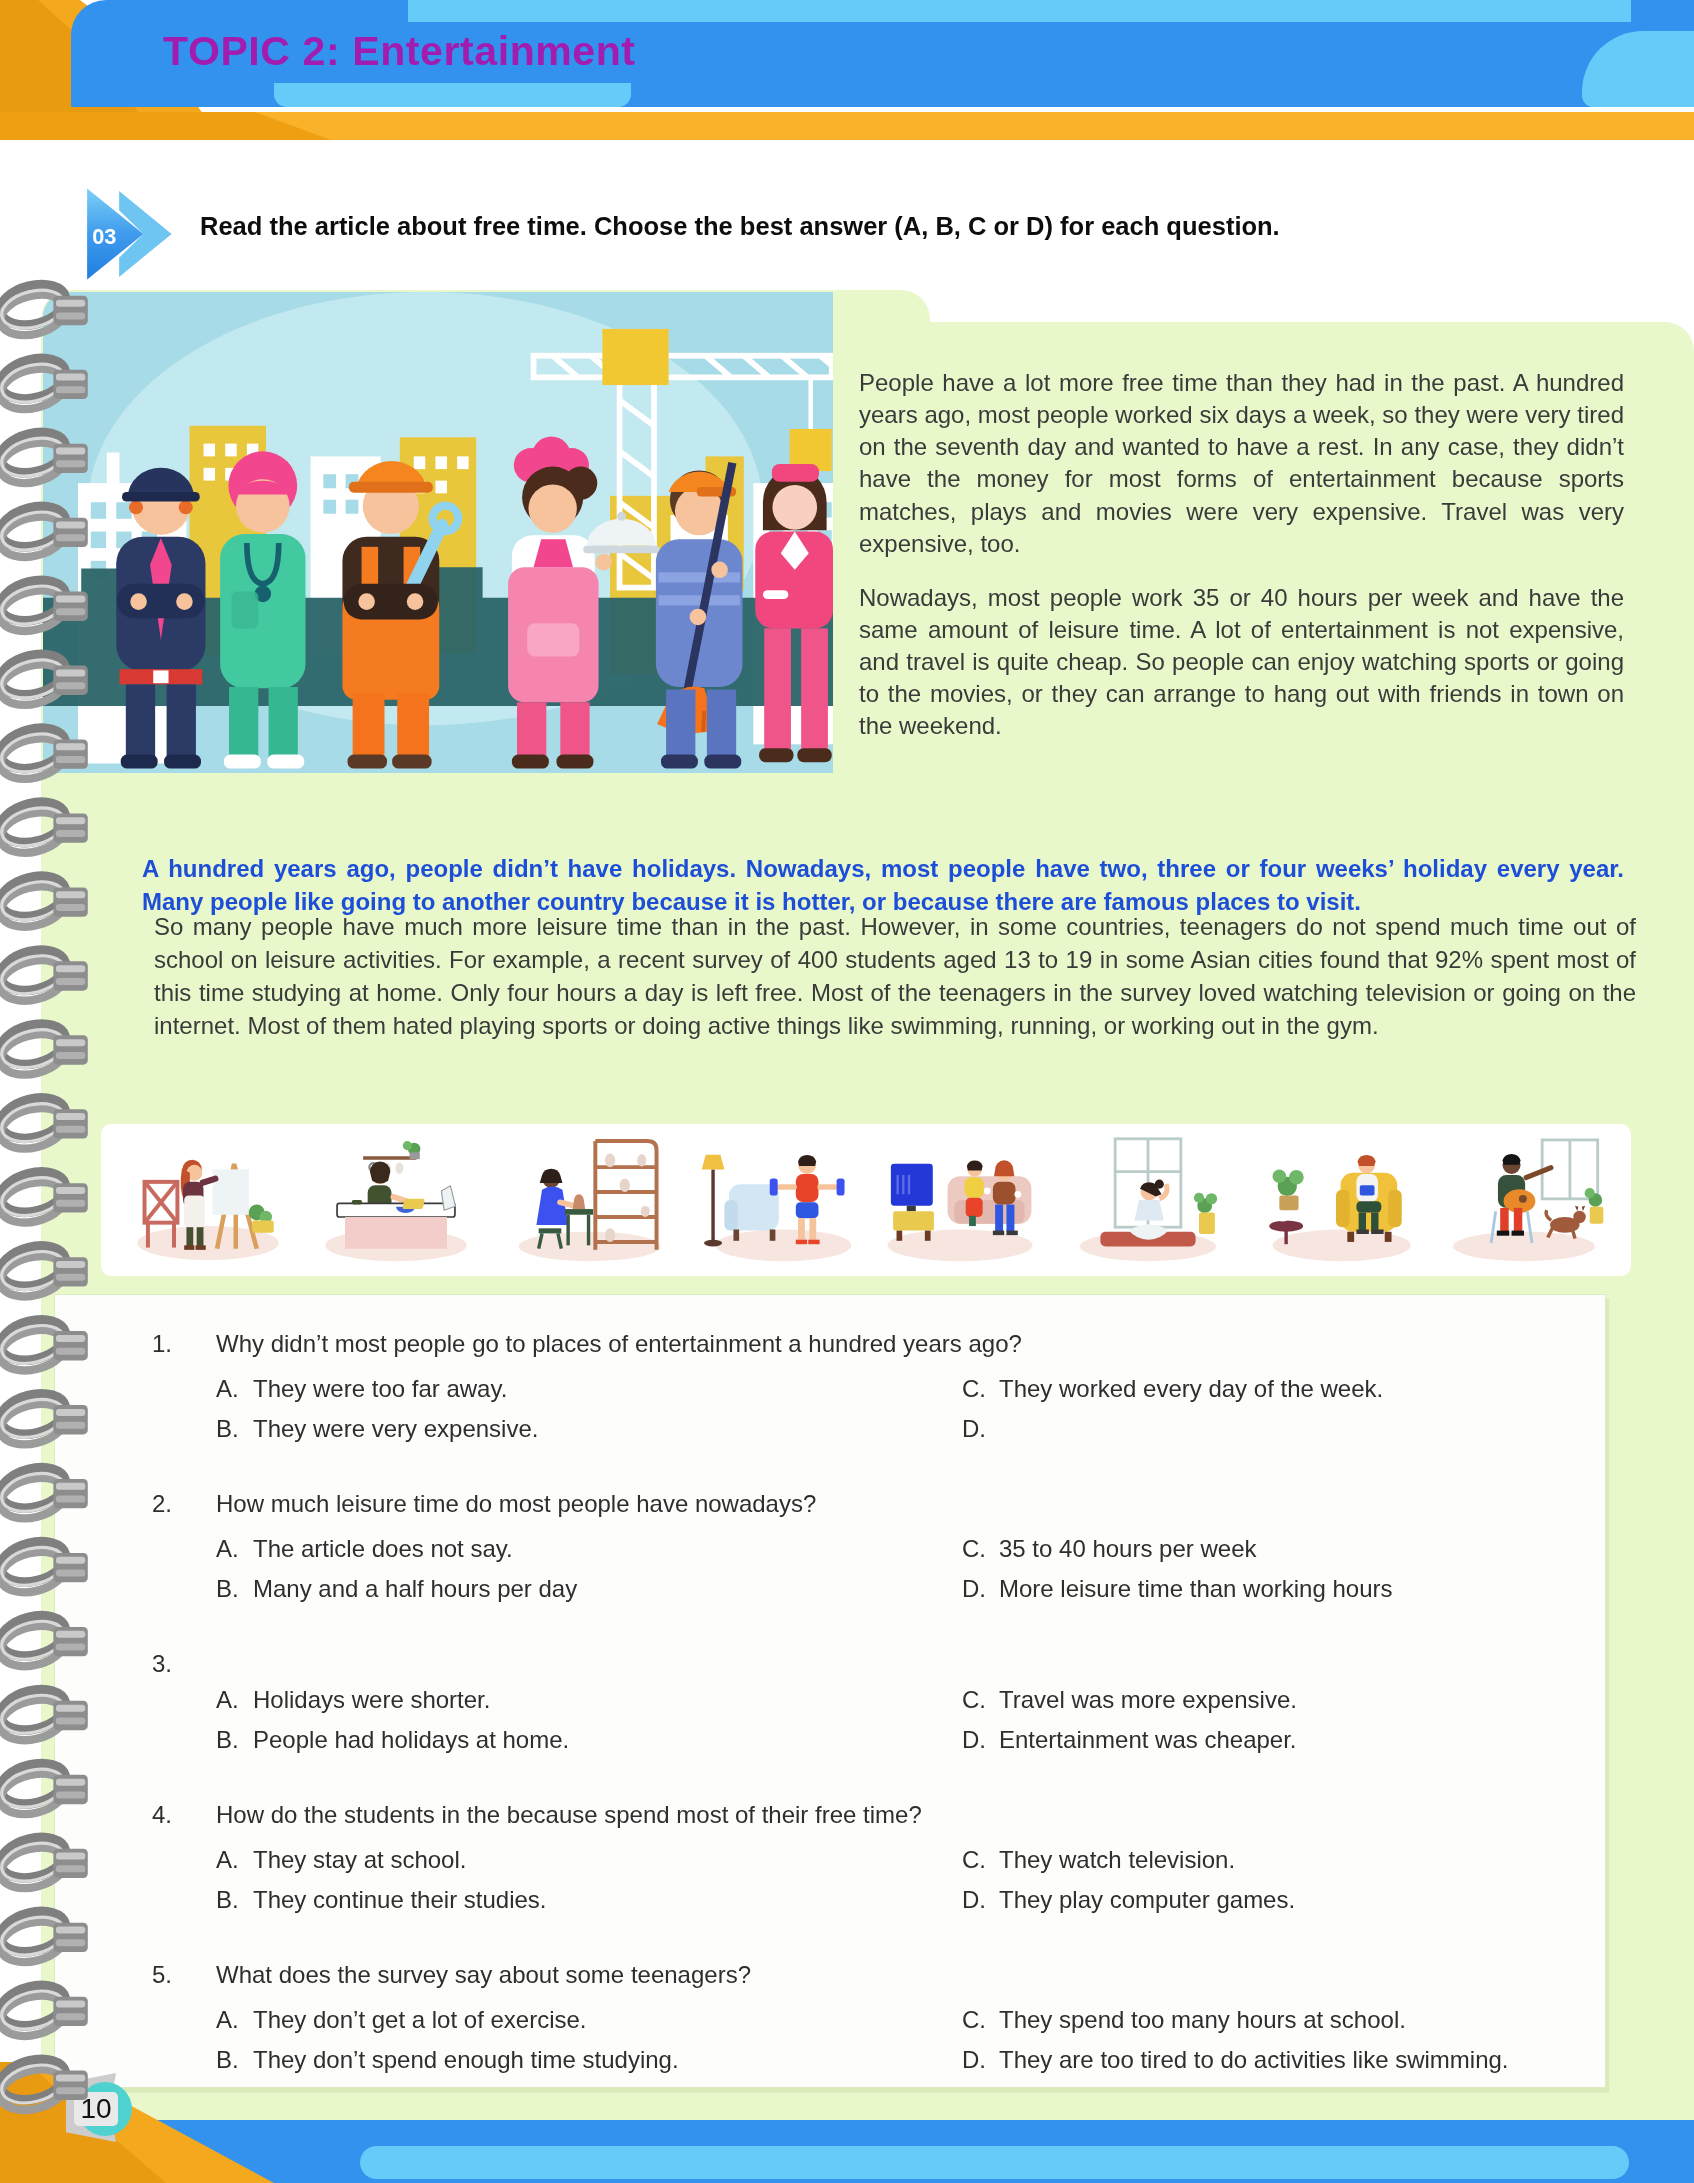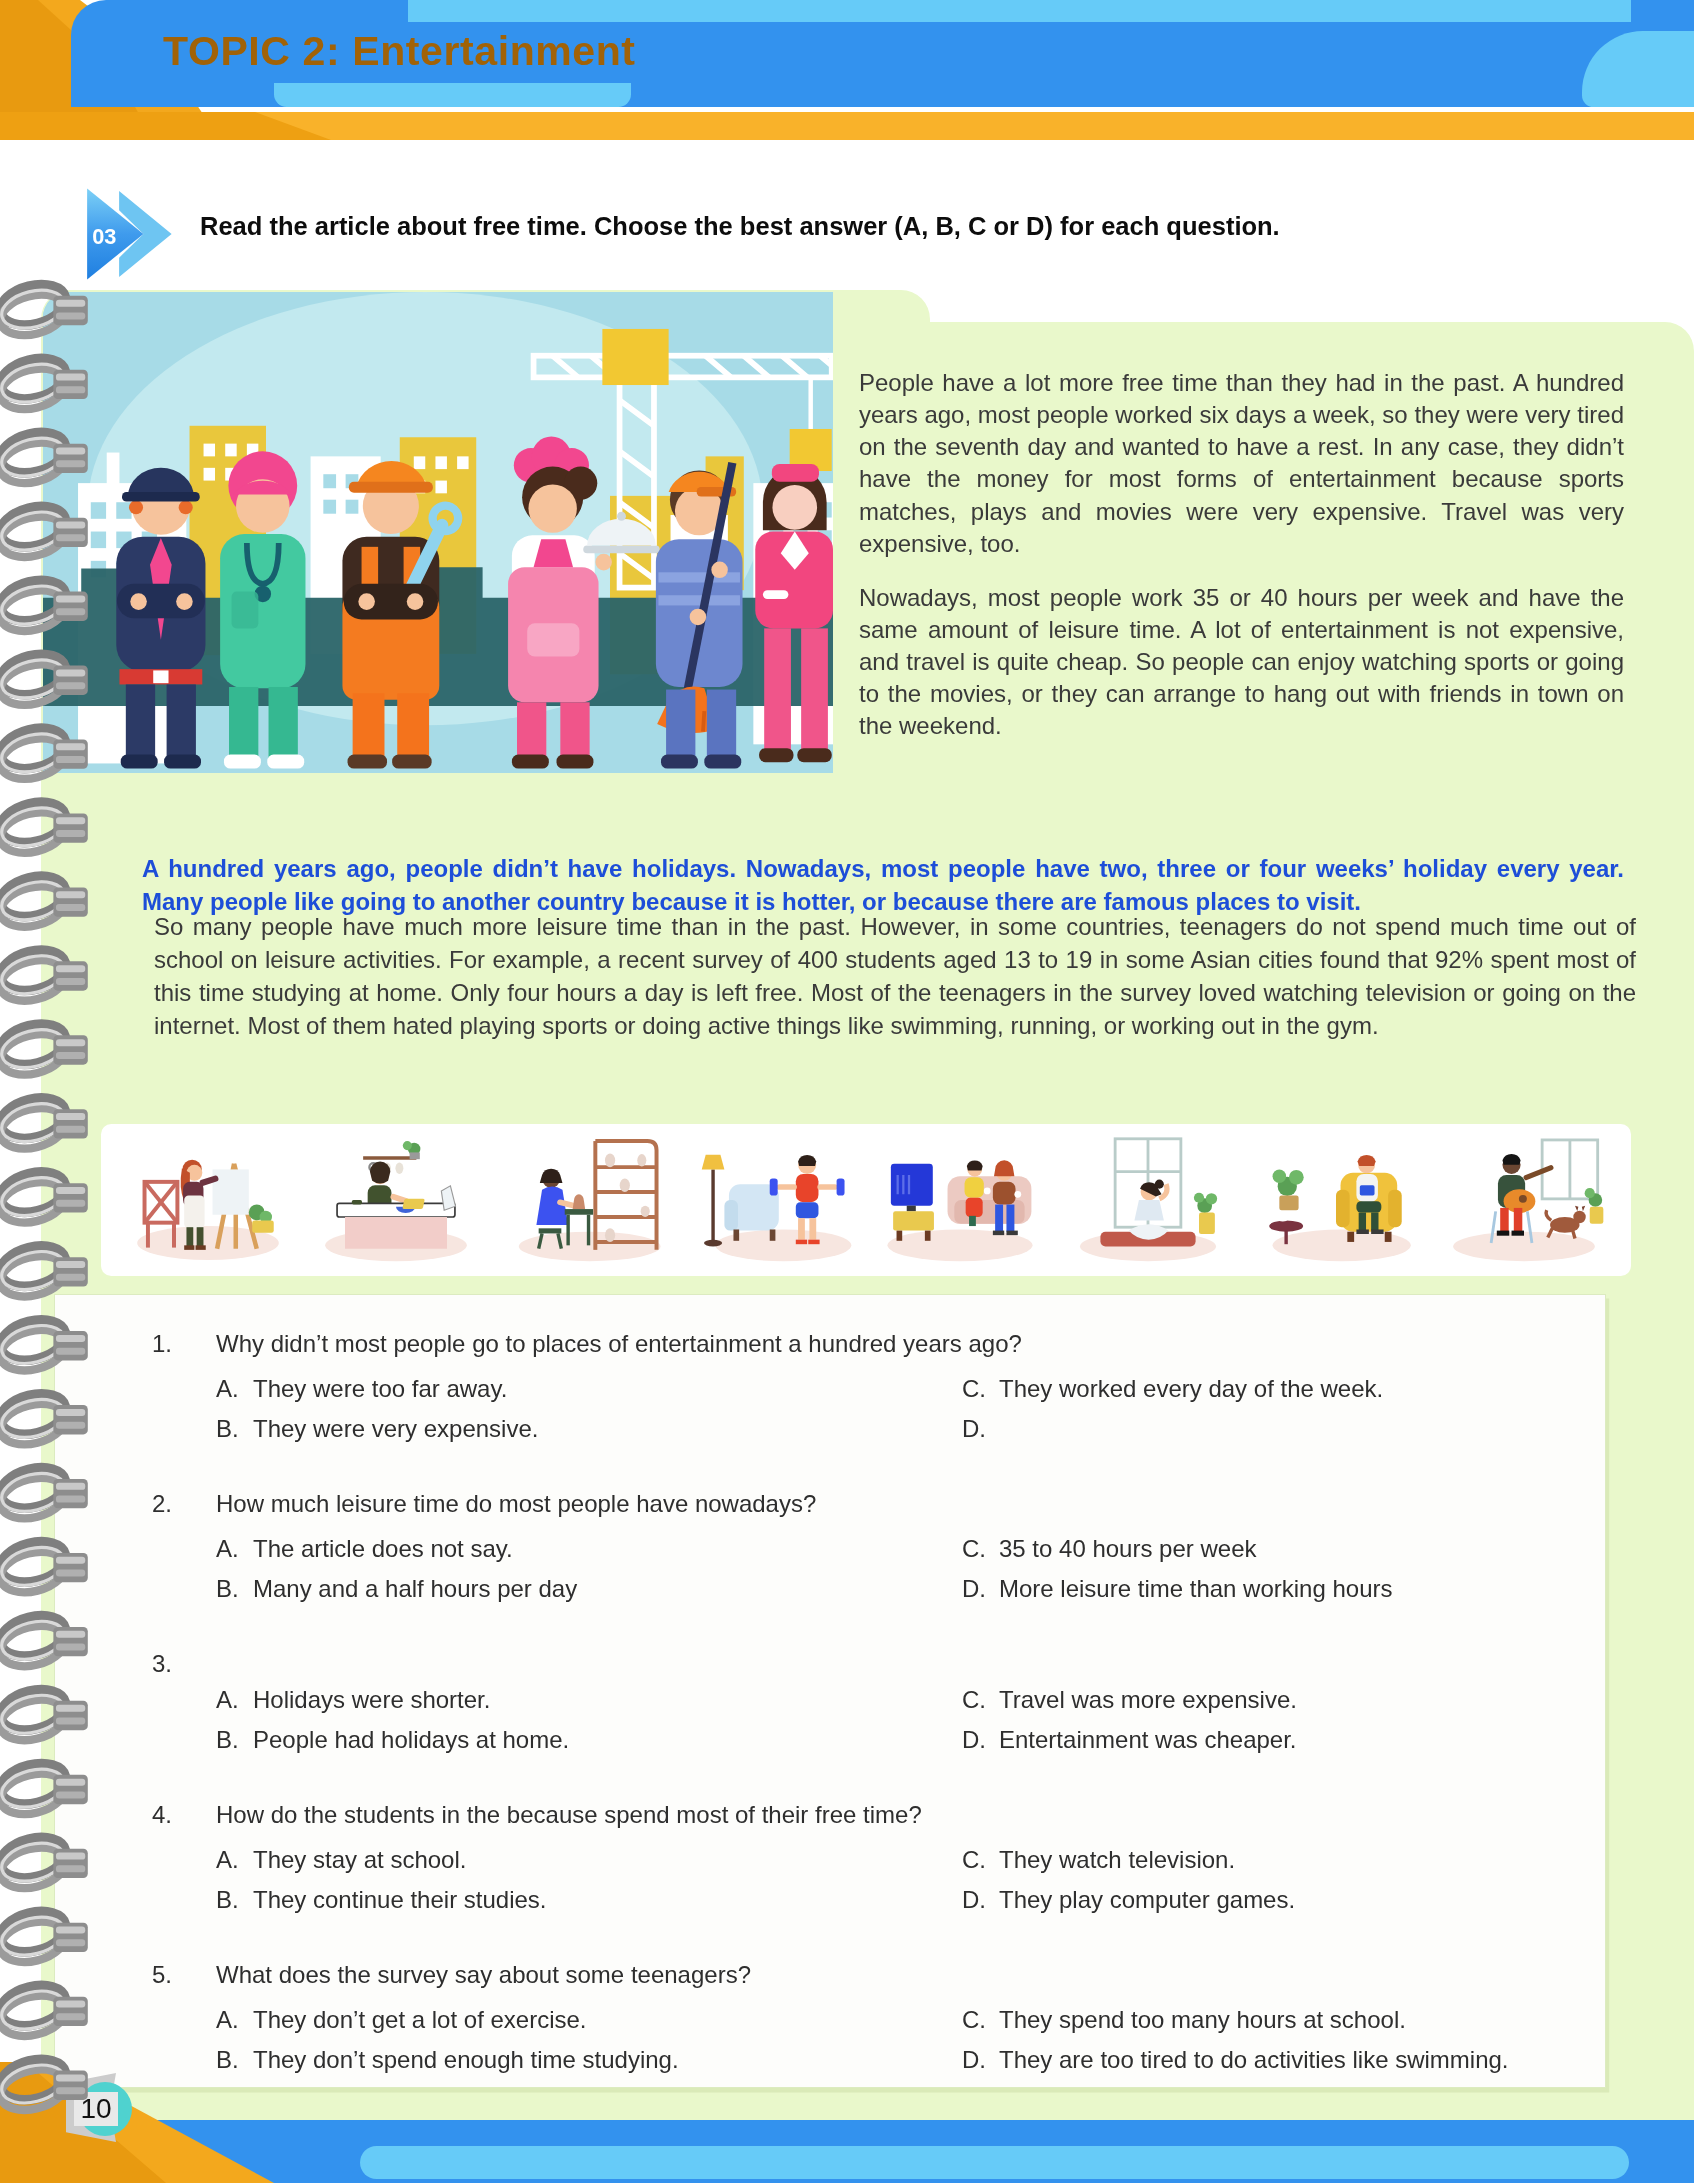"TOPIC 2: Entertainment" .page-title { color: #a16207 -> #a21caf }
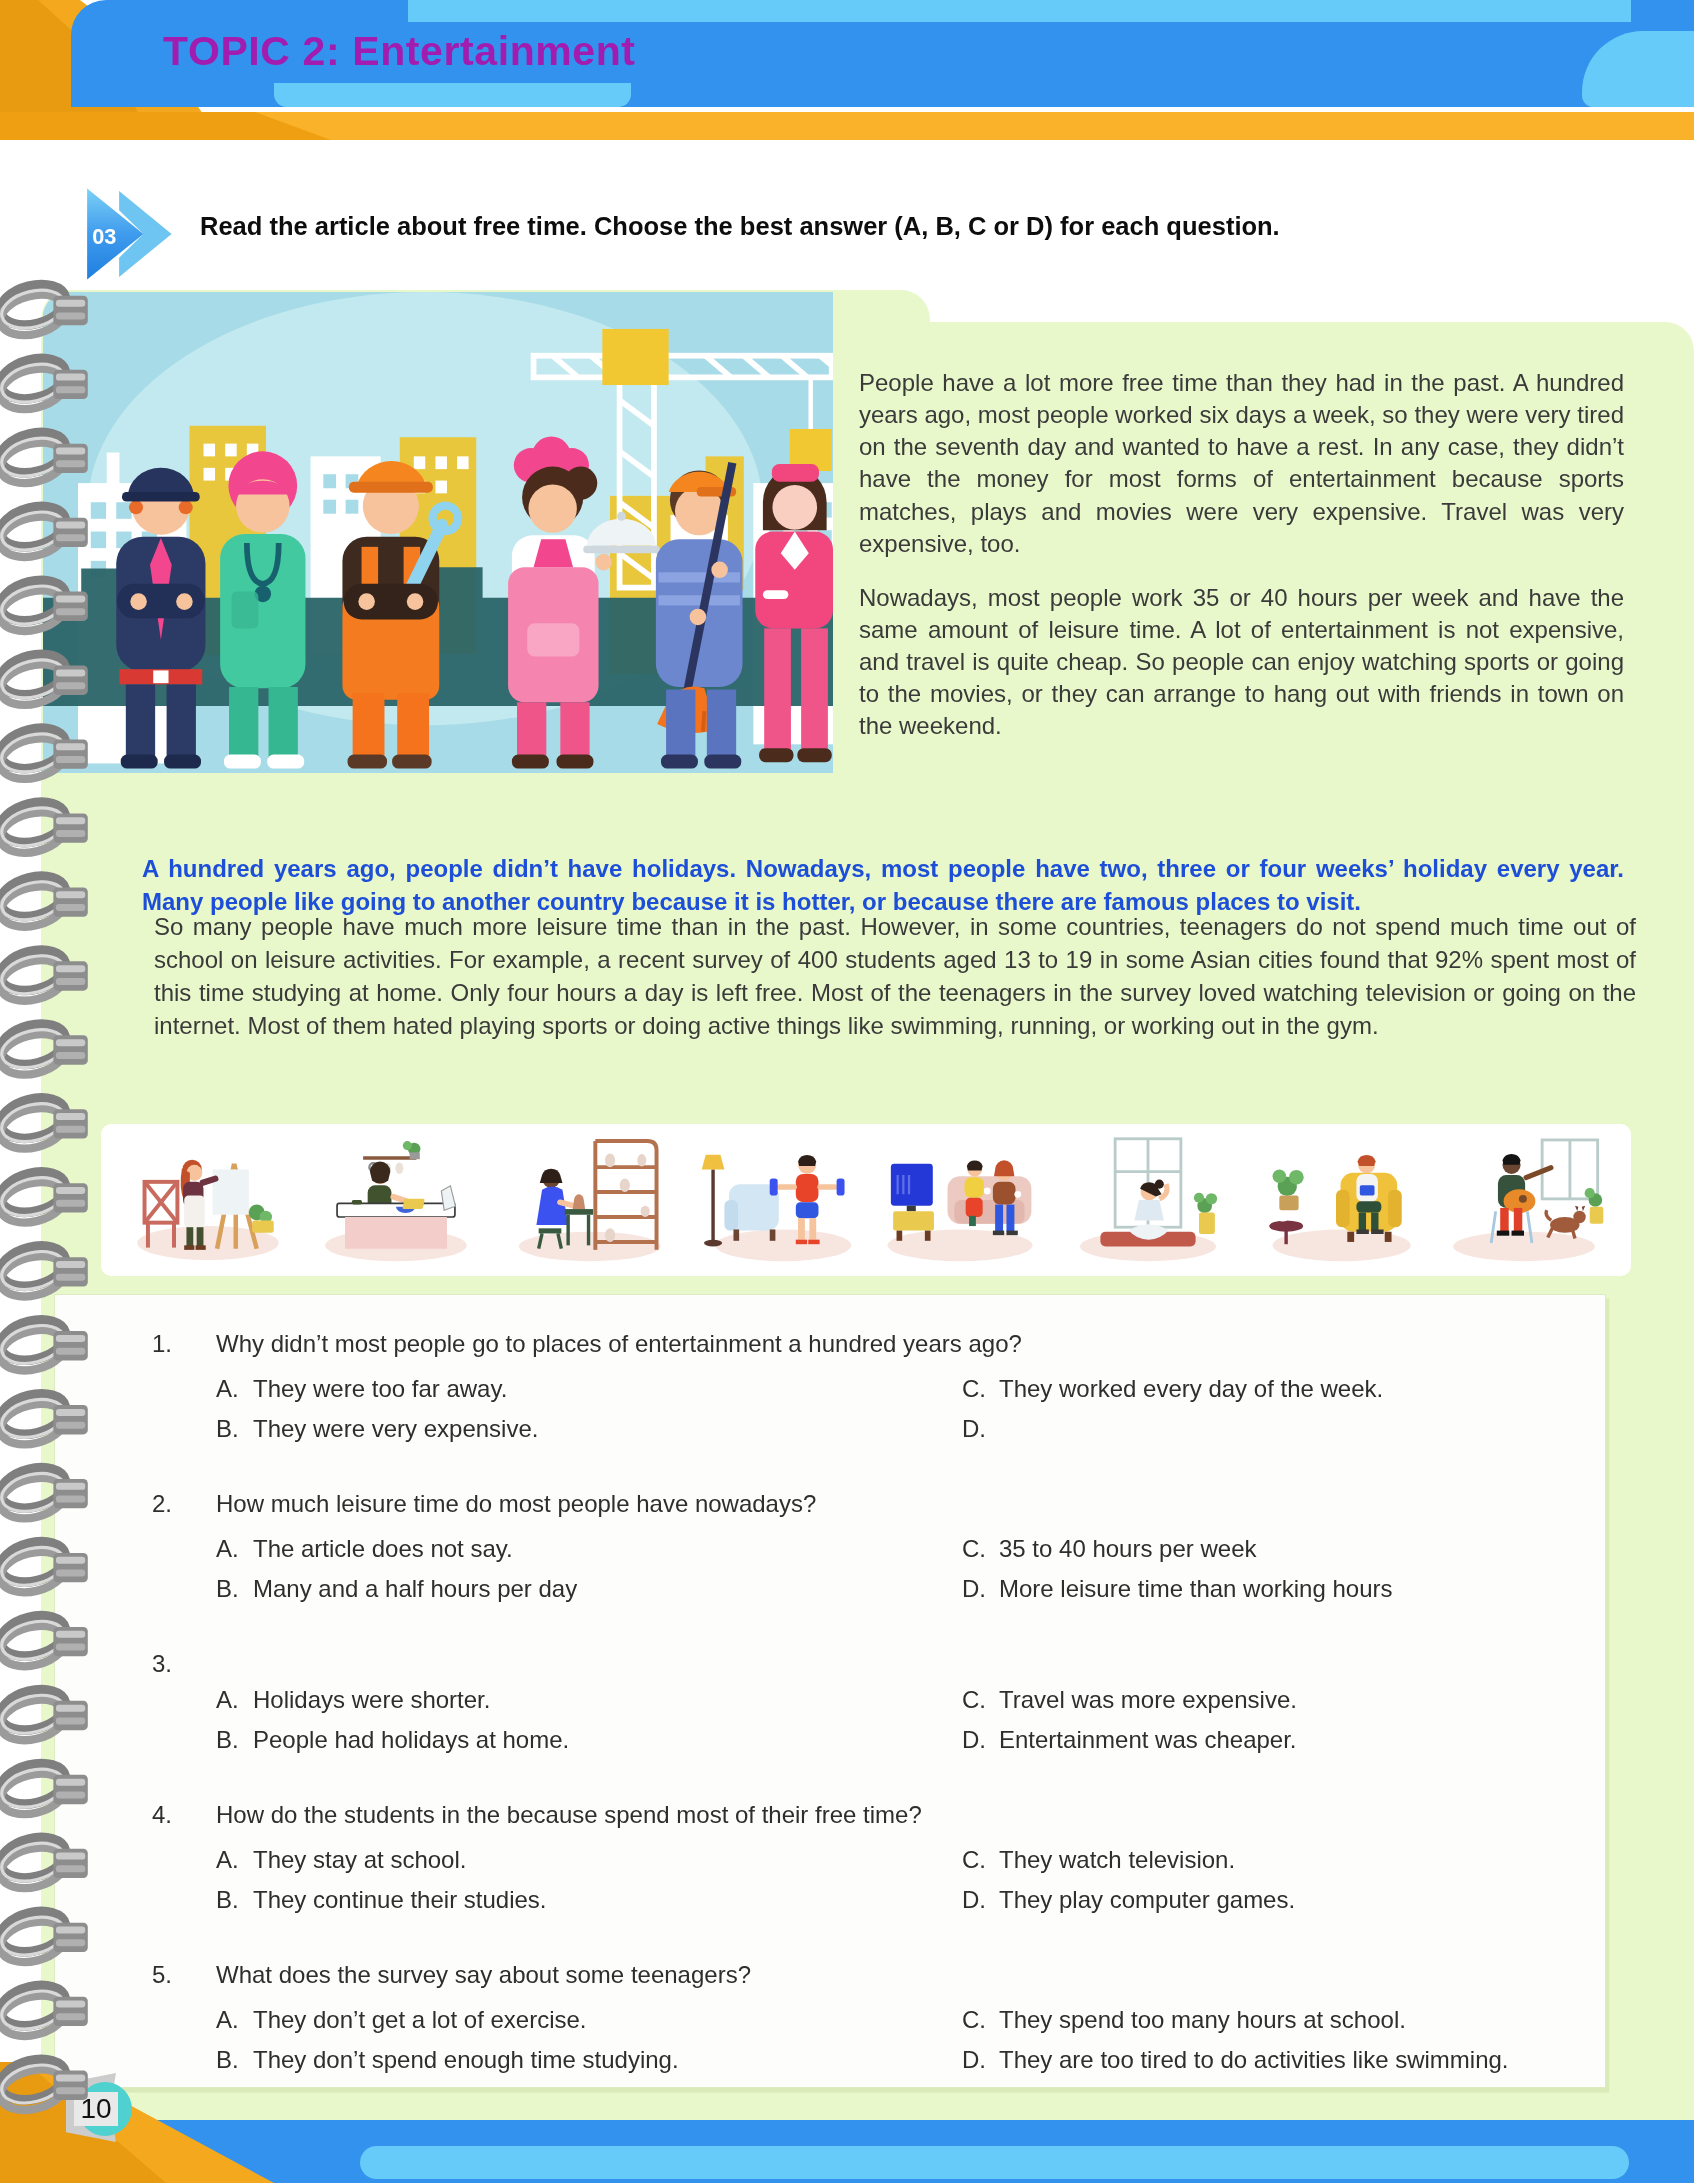"10" .page-num { border-radius: 0 -> 5px }
